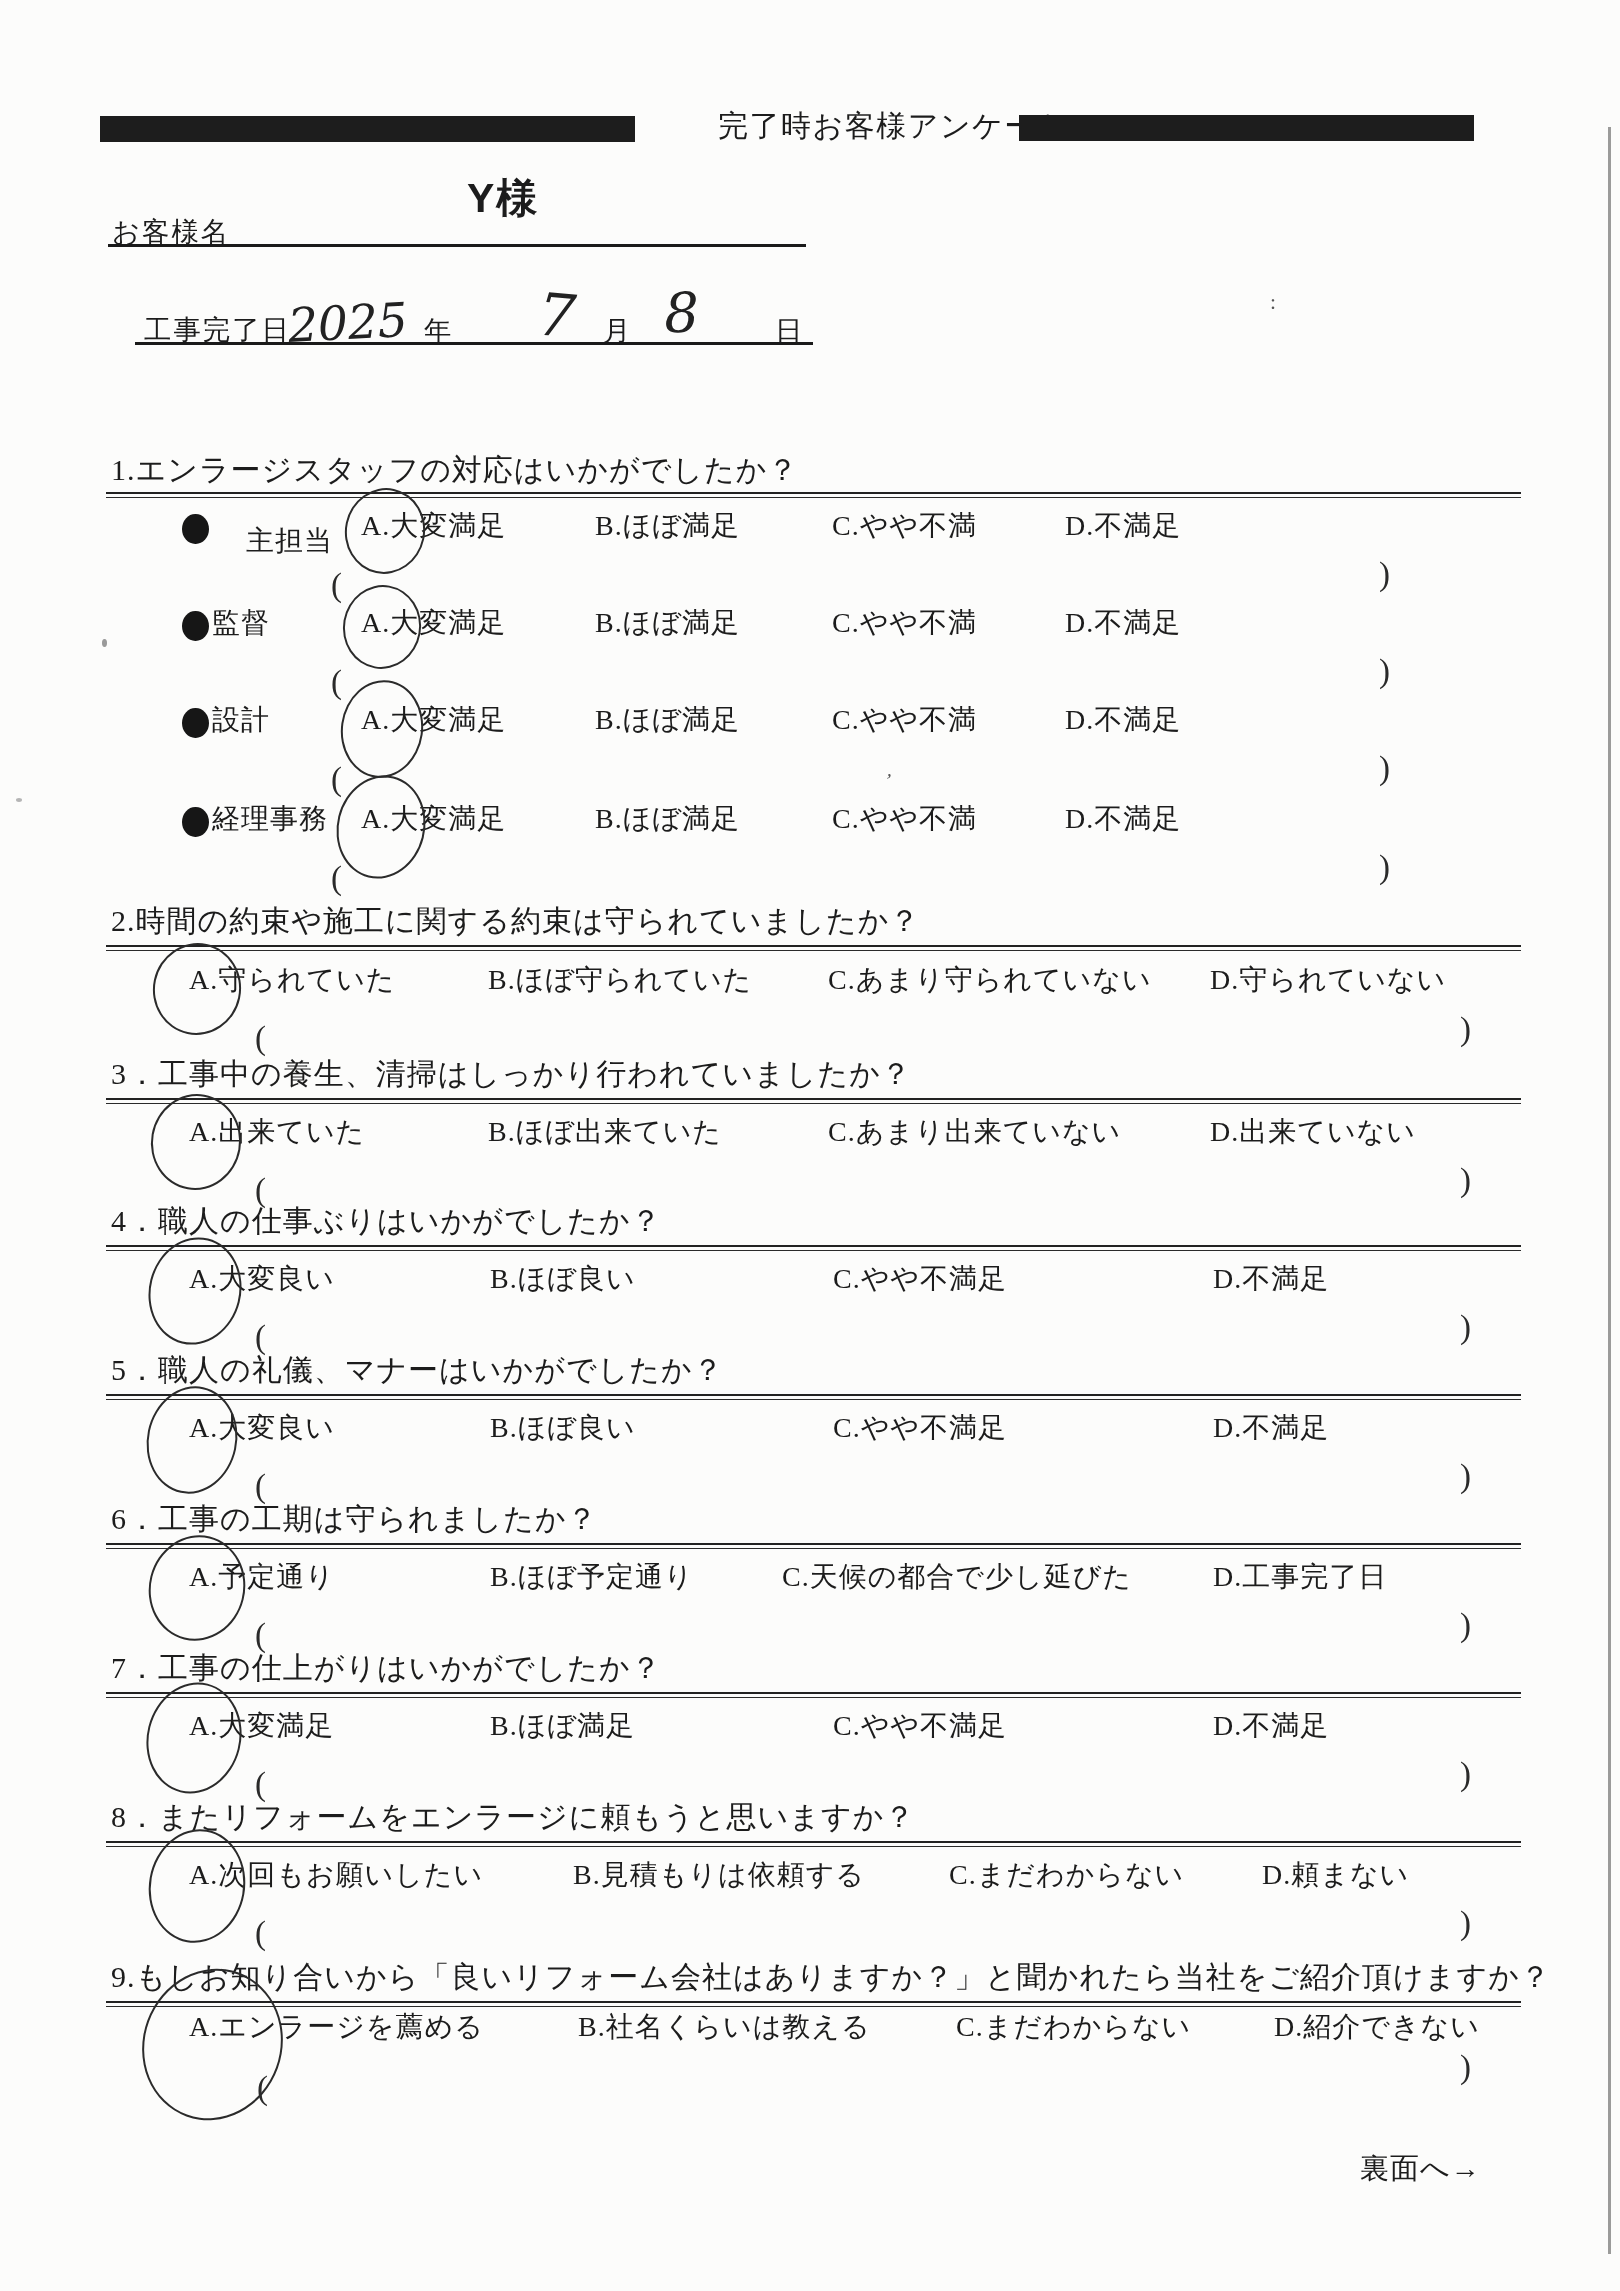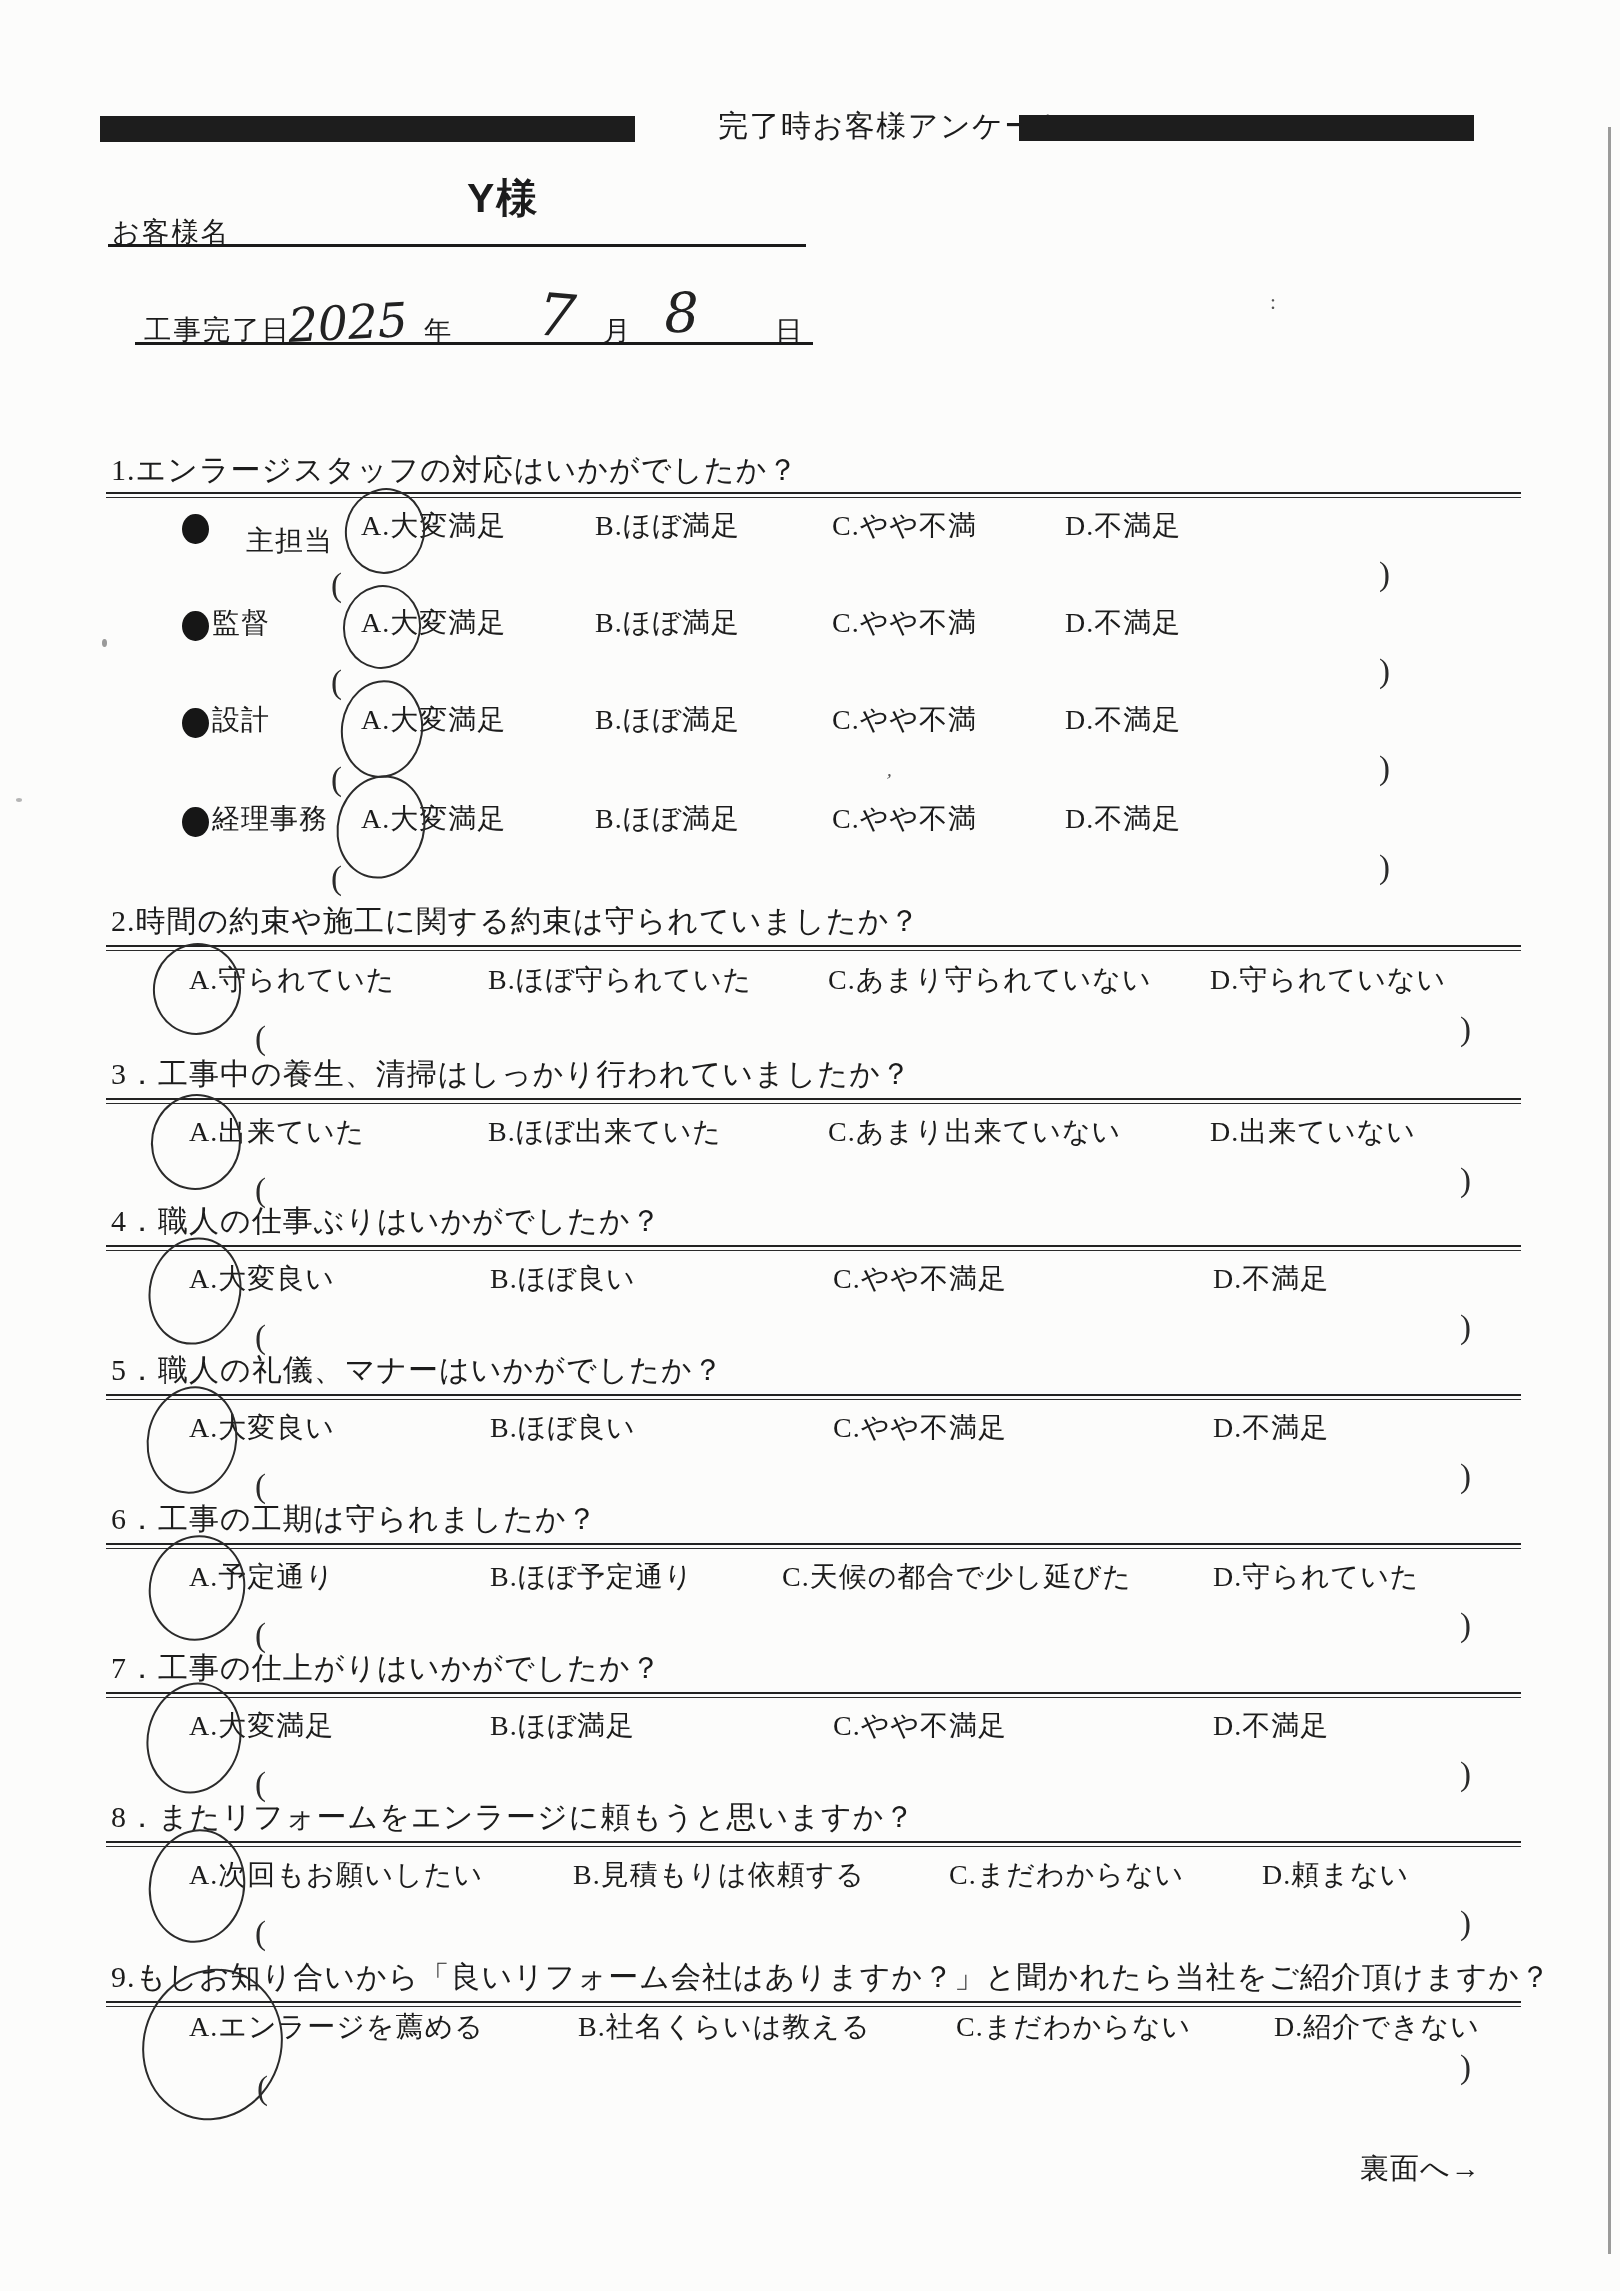"D.守られていた" span.t { text: D.守られていた -> D.工事完了日 }
